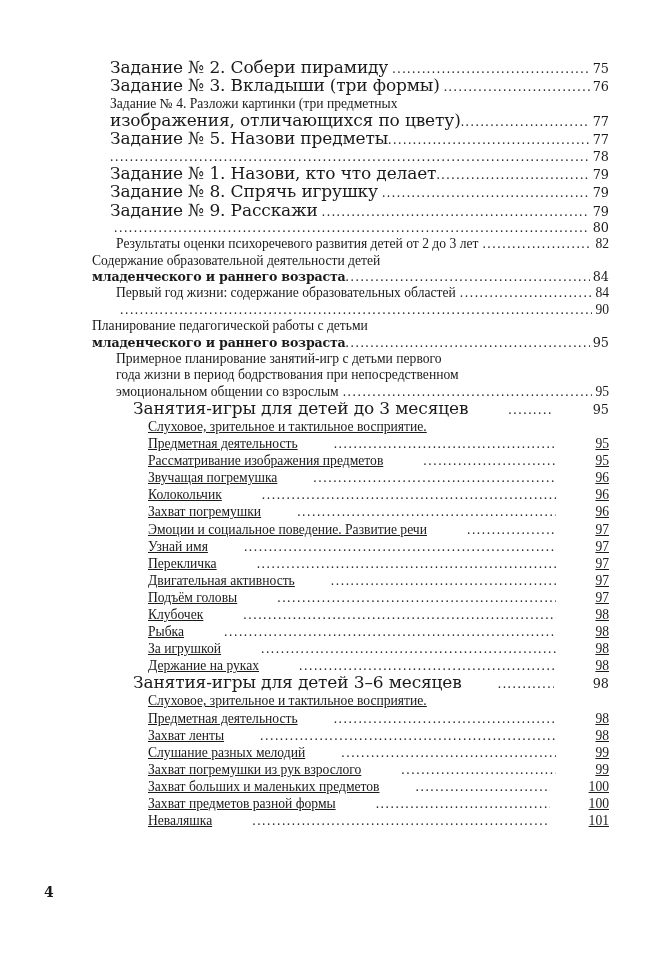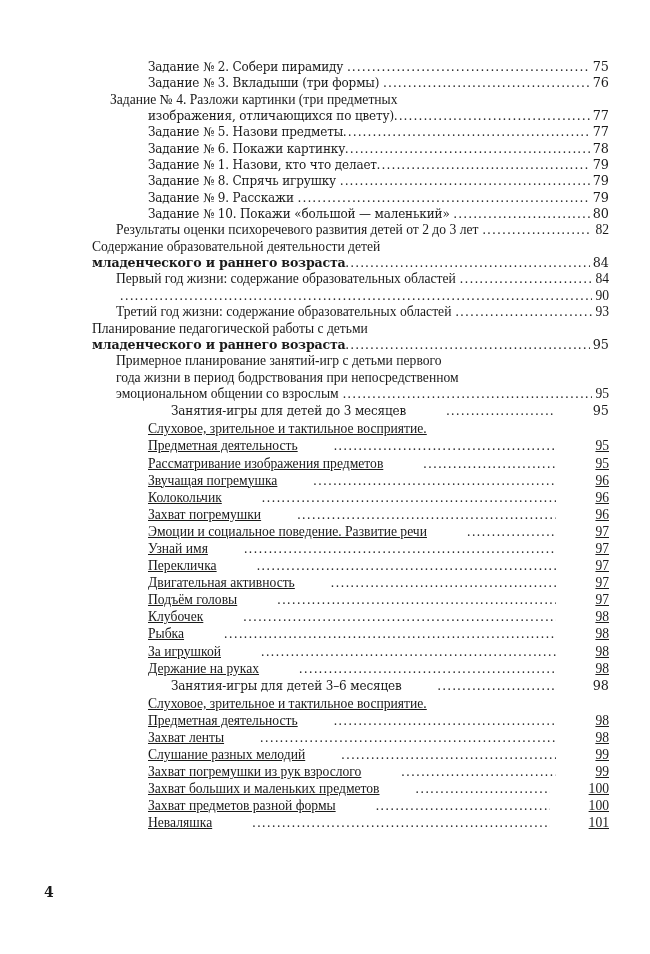"Задание № 2. Собери пирамиду" .heavy .etitle { font-size: 12px -> 17px; margin-left: 38px -> none }
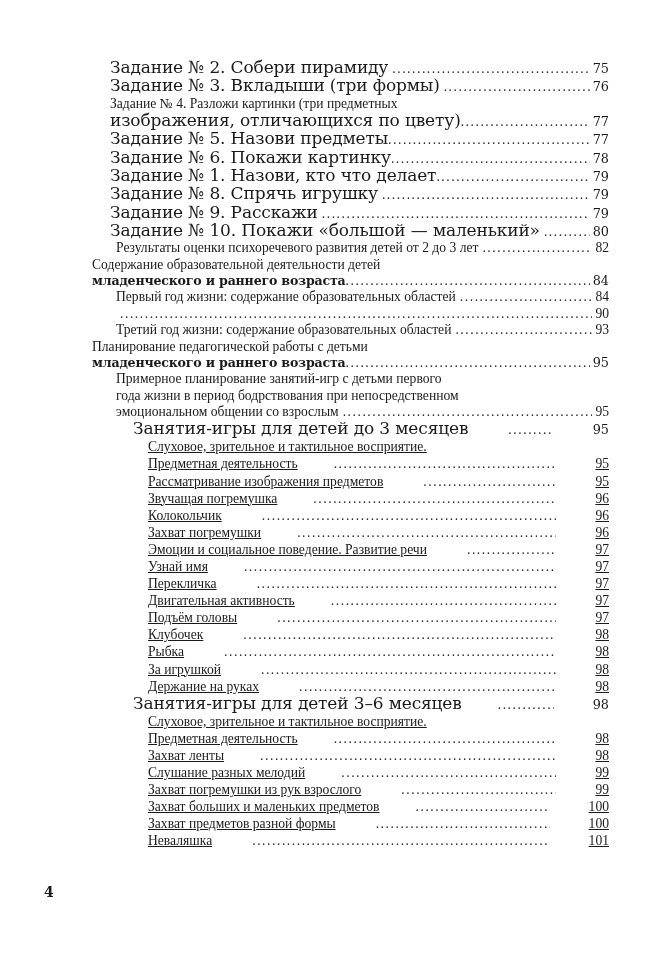"Задание № 6. Покажи картинку" span.etitle { html: <span>Задание № 6. Покажи картинку</span> -> none }
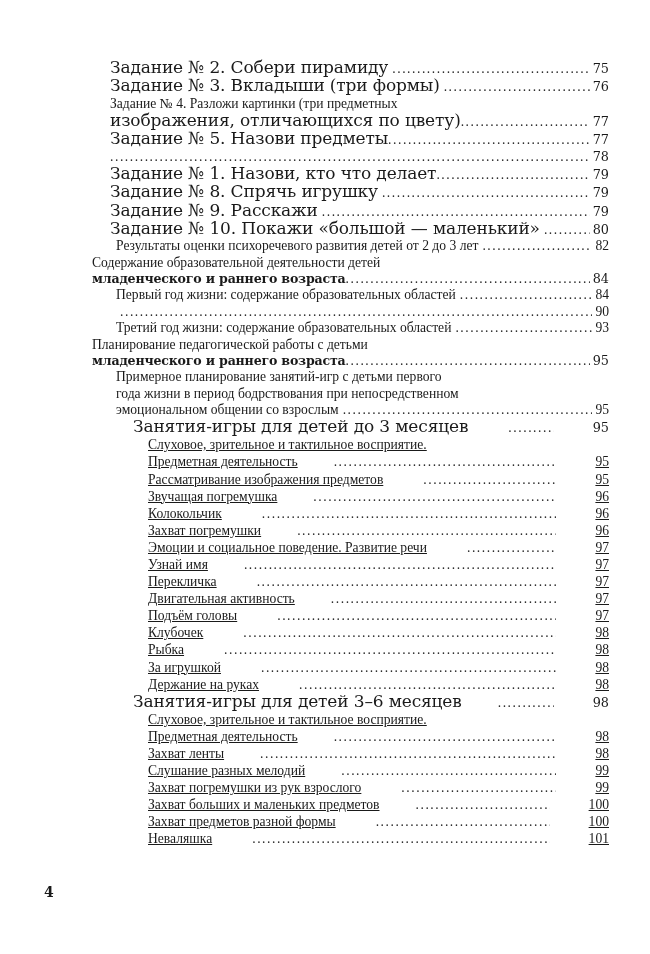"Задание № 10. Покажи «большой" span.etitle { html: <span>Задание № 10. Покажи «большой — маленький»</span> -> none }
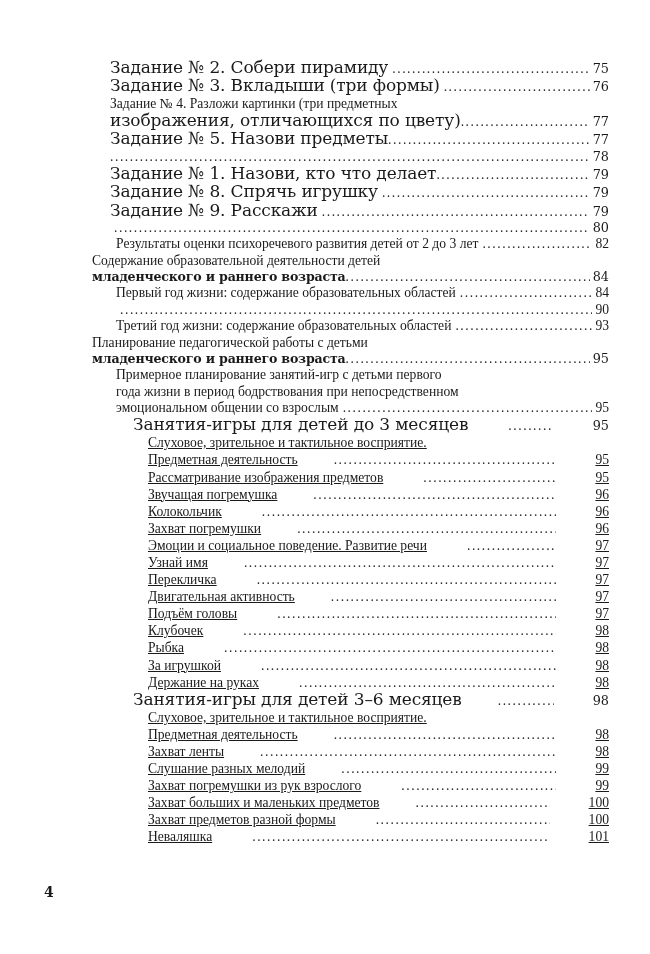"Третий год жизни: содержание" div.entry { html: <div> <span>Третий год жизни: содержание образовательных областей</span> <span></span> <span>93</span> </div> -> none }
